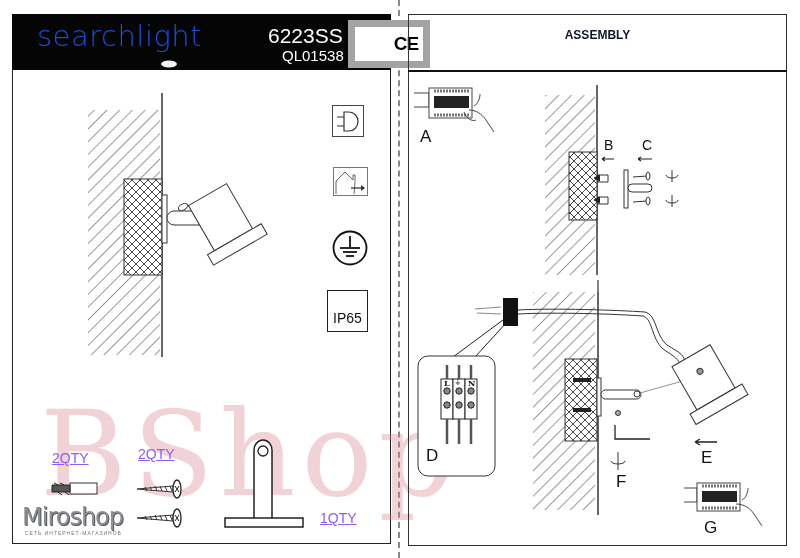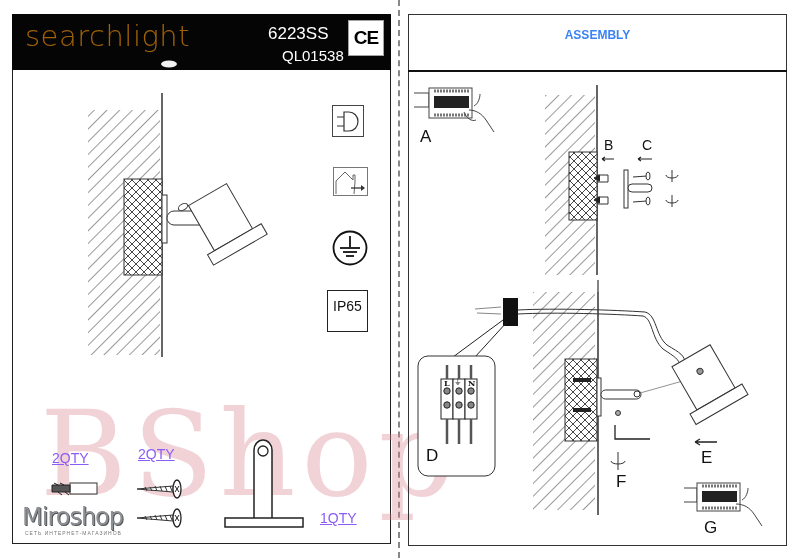"searchlight" .brand { color: #a16207 -> #1d4ed8; left: 25px -> 37px }
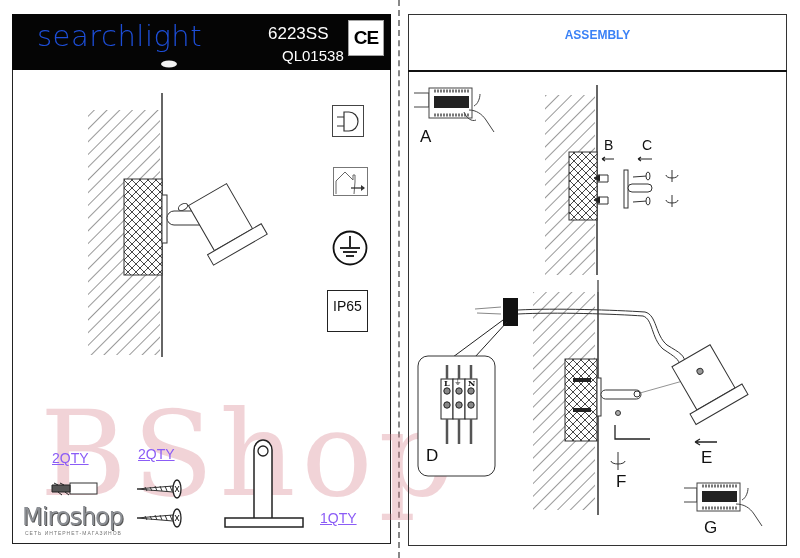"6223SS" .model { font-size: 17px -> 21px }
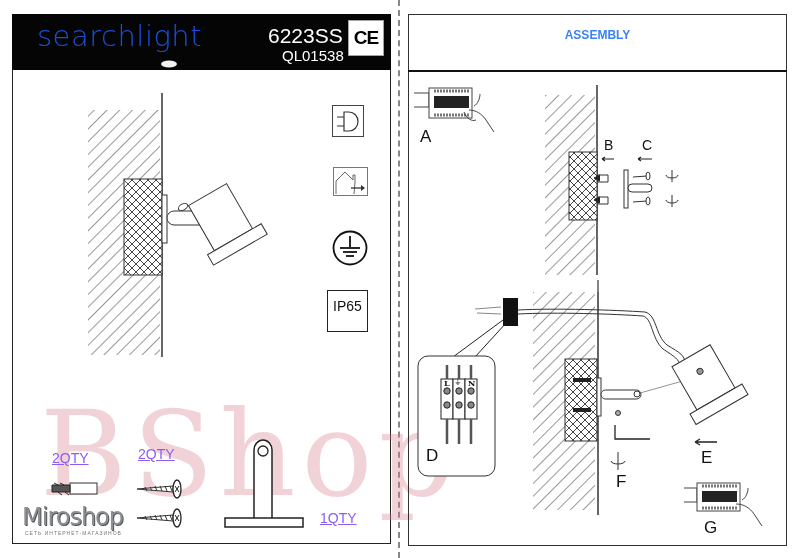"CE" .ce-box { border: 1px solid #a3a3a3 -> 7px solid #a3a3a3; padding-left: none -> 34px }
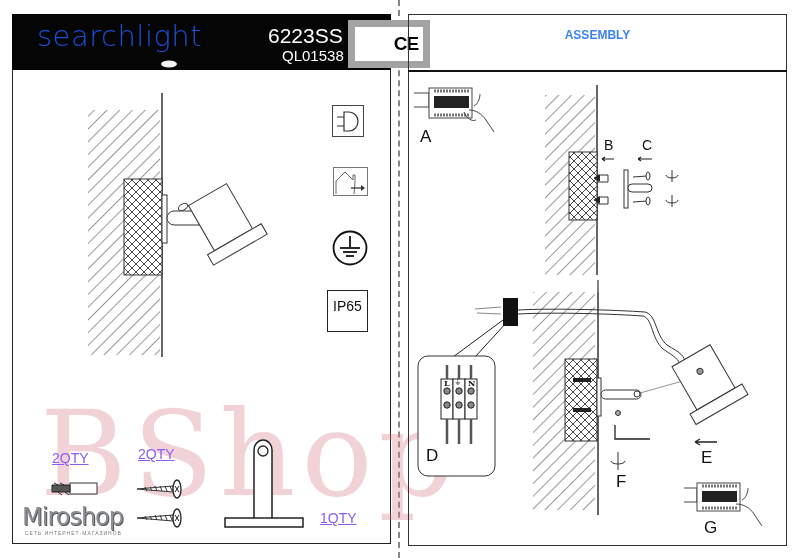"ASSEMBLY" .right-title { color: #3b82f6 -> #0f172a }
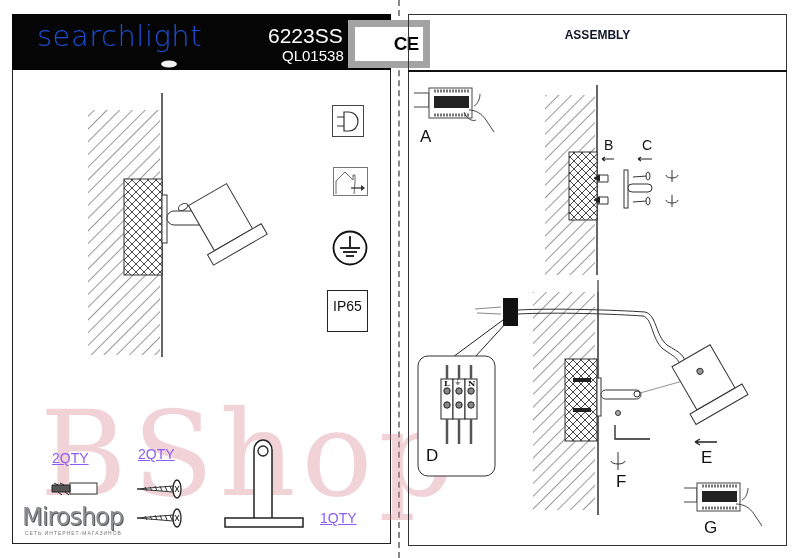"IP65" .ip-box { padding-top: 7px -> 19px }
